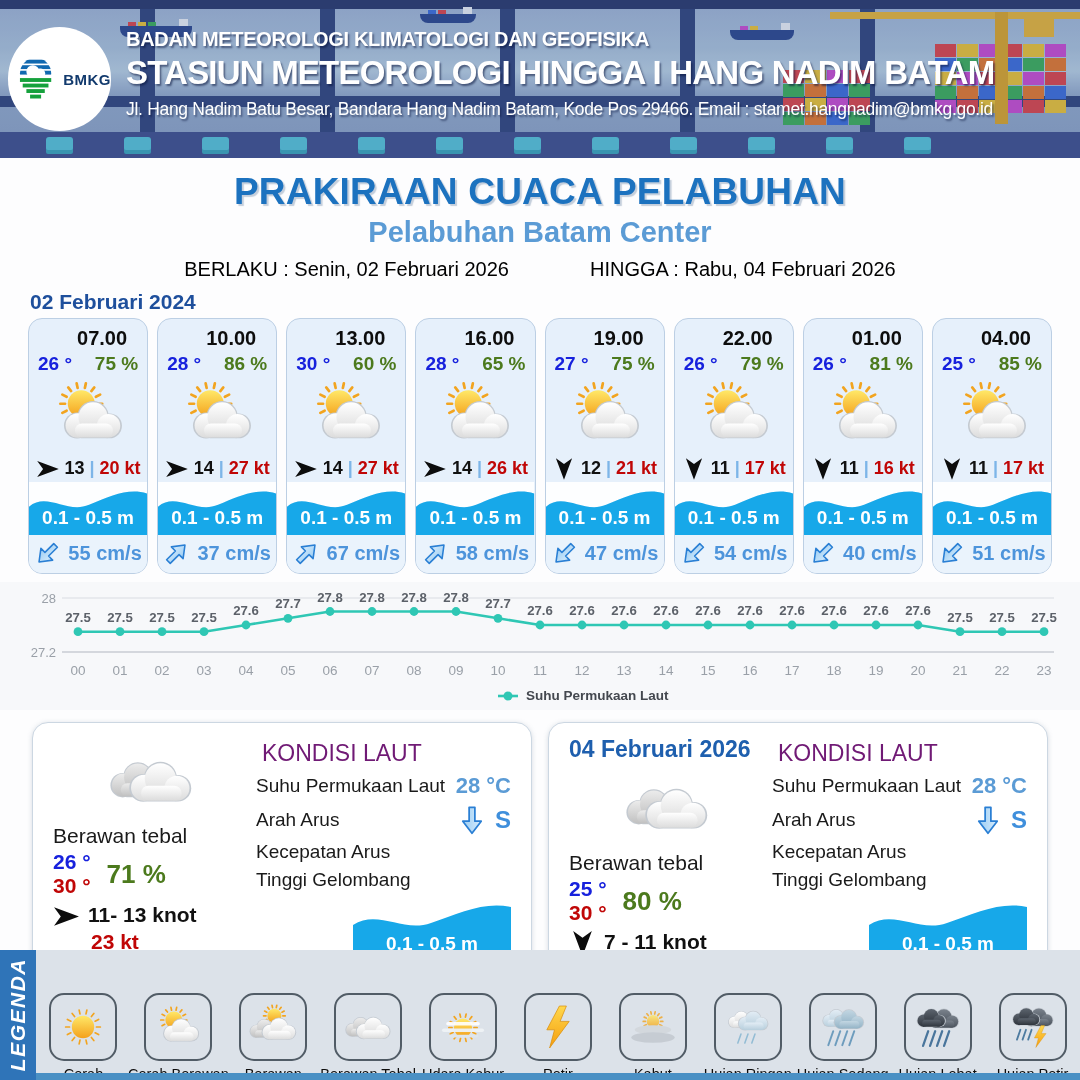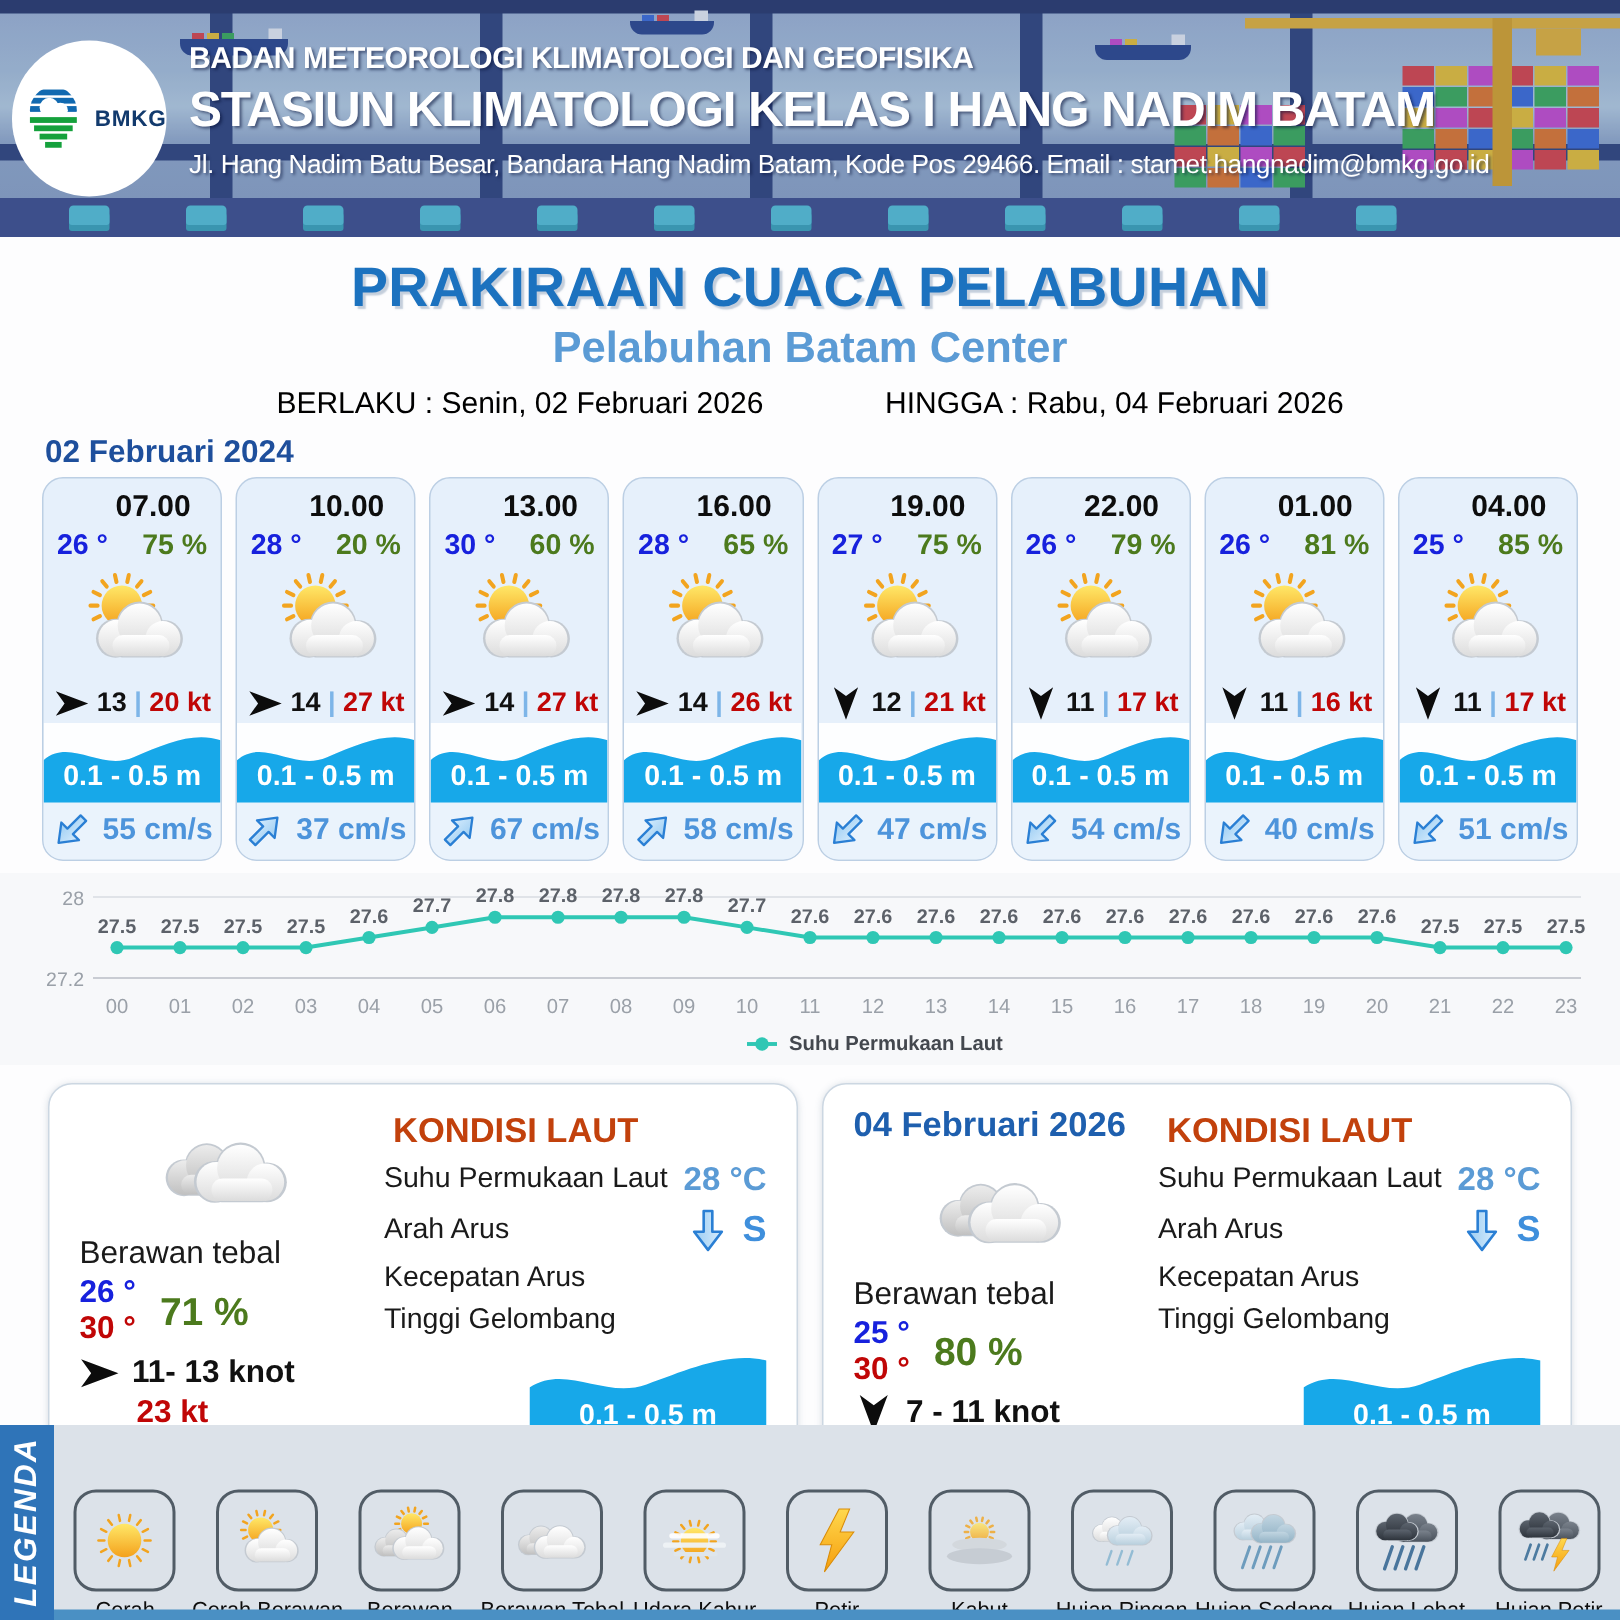"STASIUN KLIMATOLOGI KELAS I HANG" div.hdr-l2 { text: KLIMATOLOGI KELAS -> METEOROLOGI HINGGA }
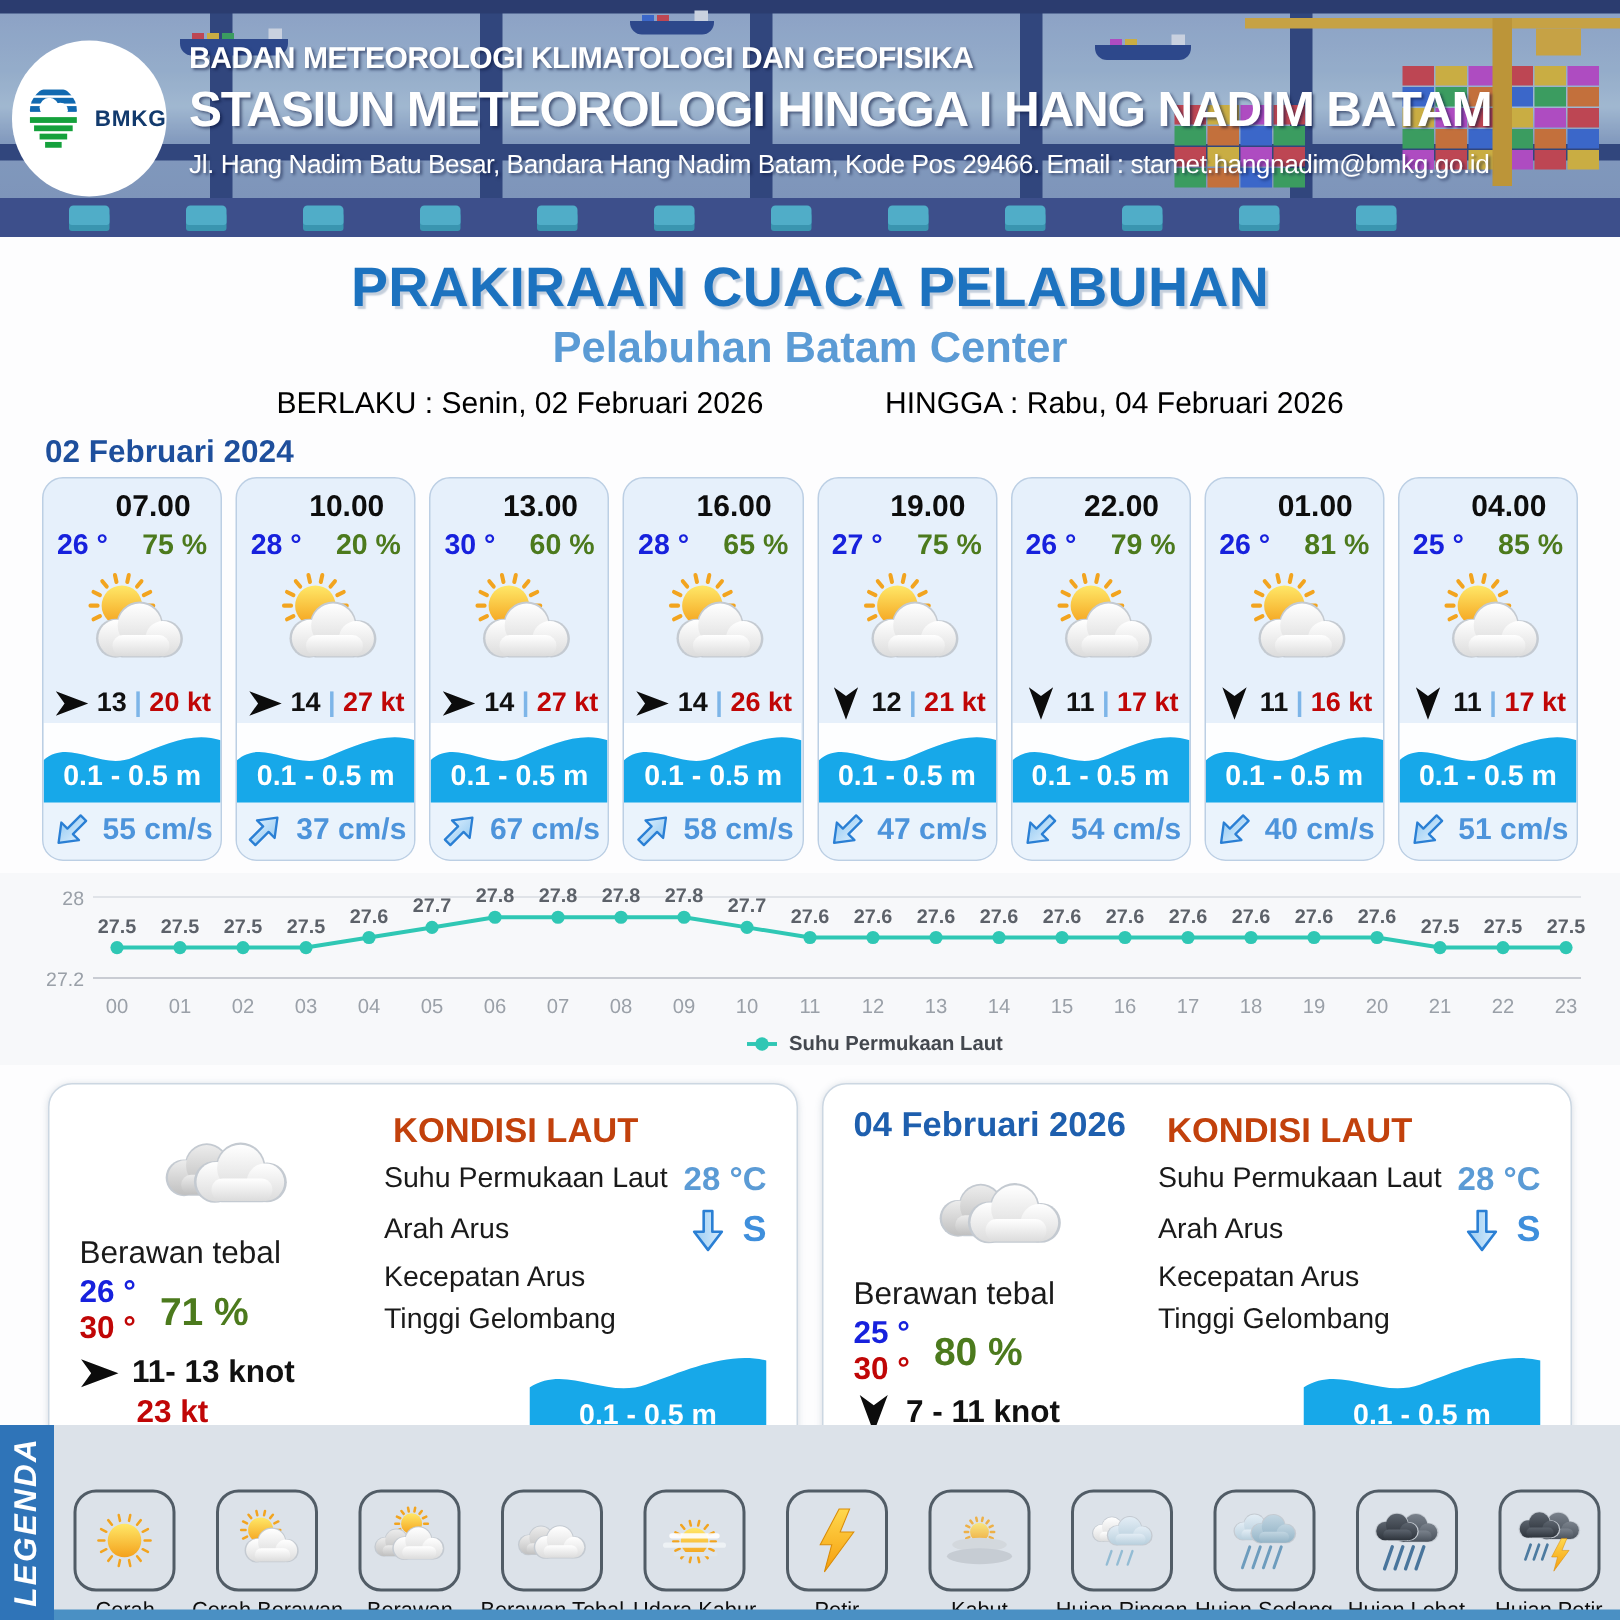"20 %" span.c-hum { text: 20 -> 86 }
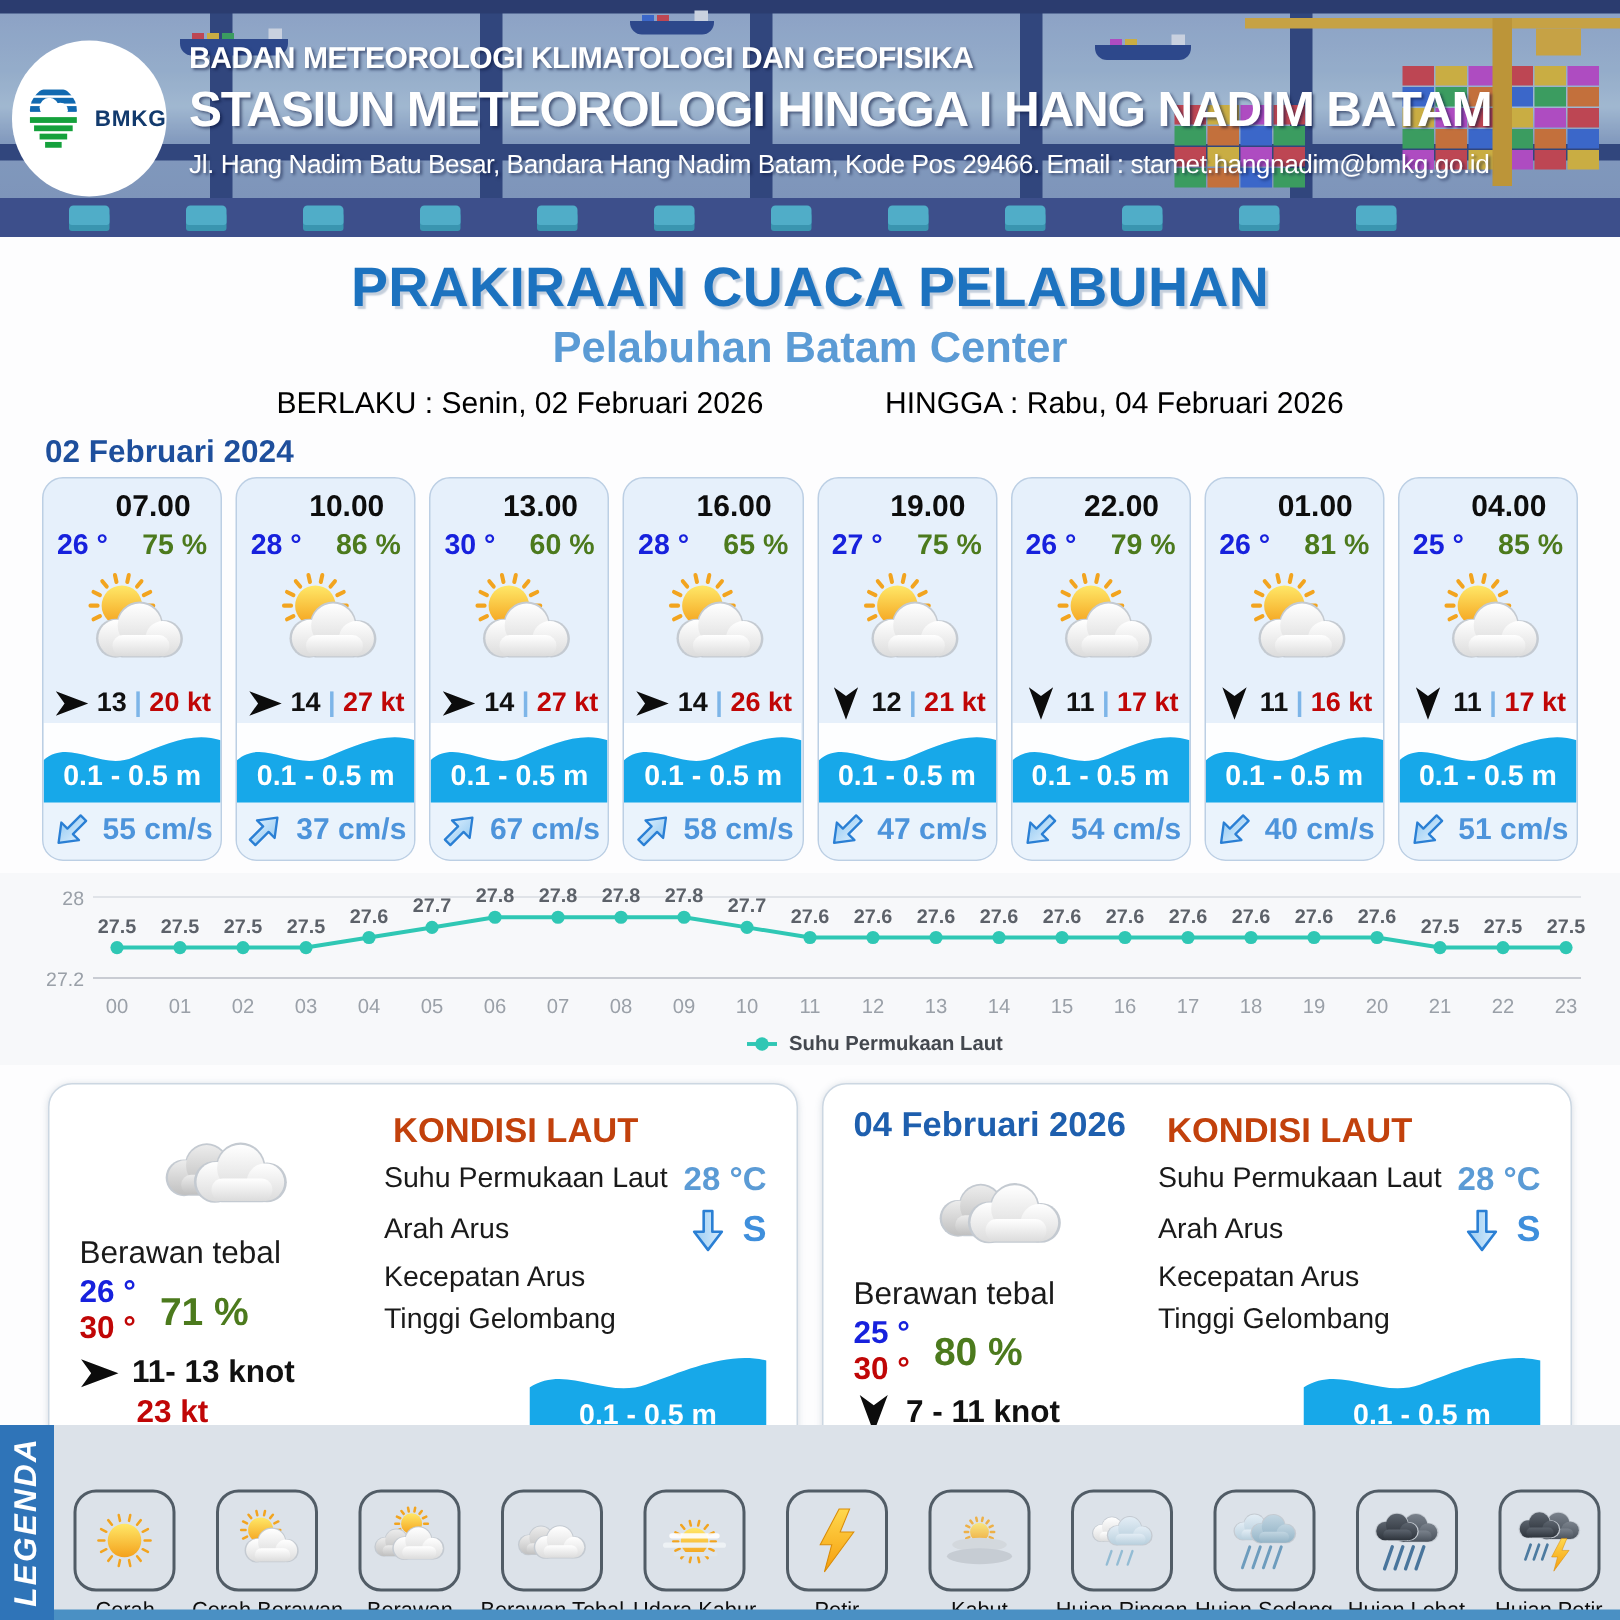"KONDISI LAUT" .k-head { color: #c2410c -> #701a75; font-weight: bold -> normal }
